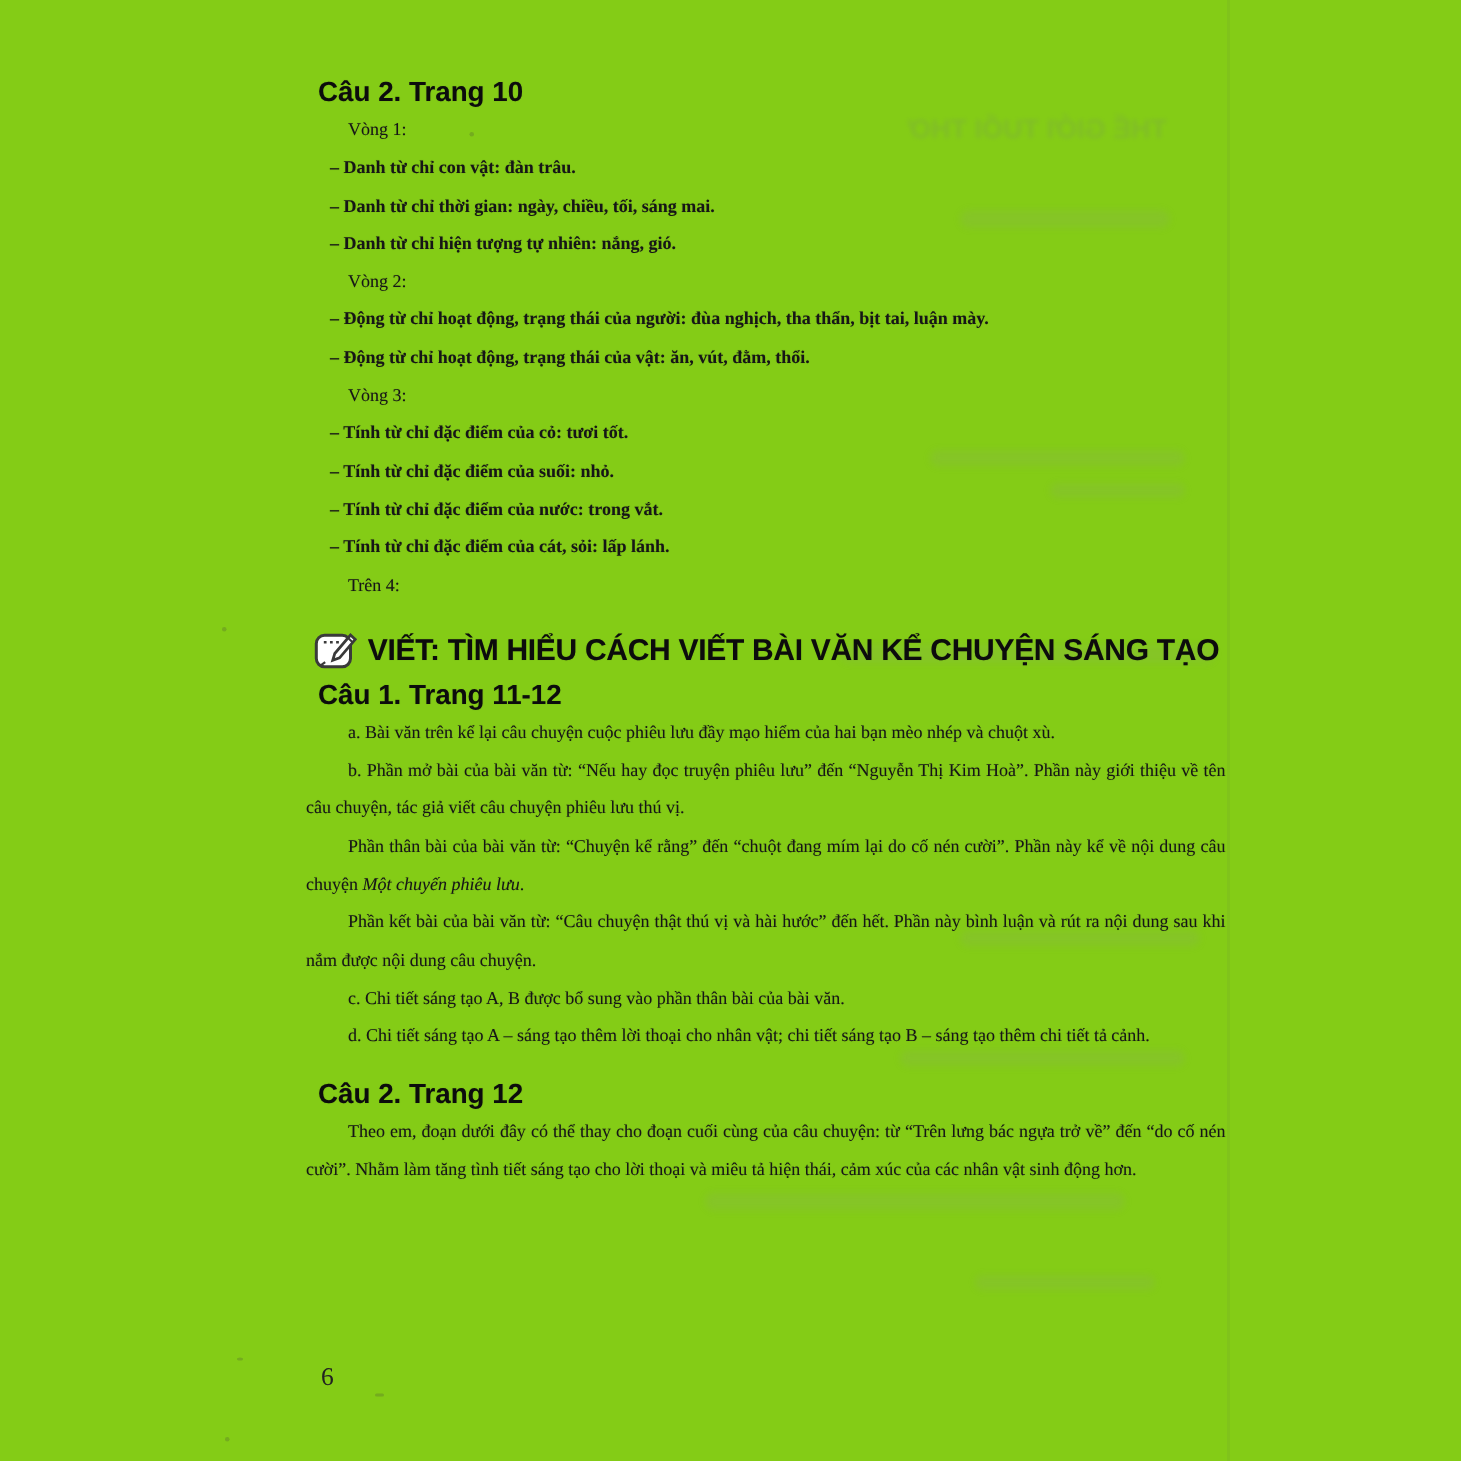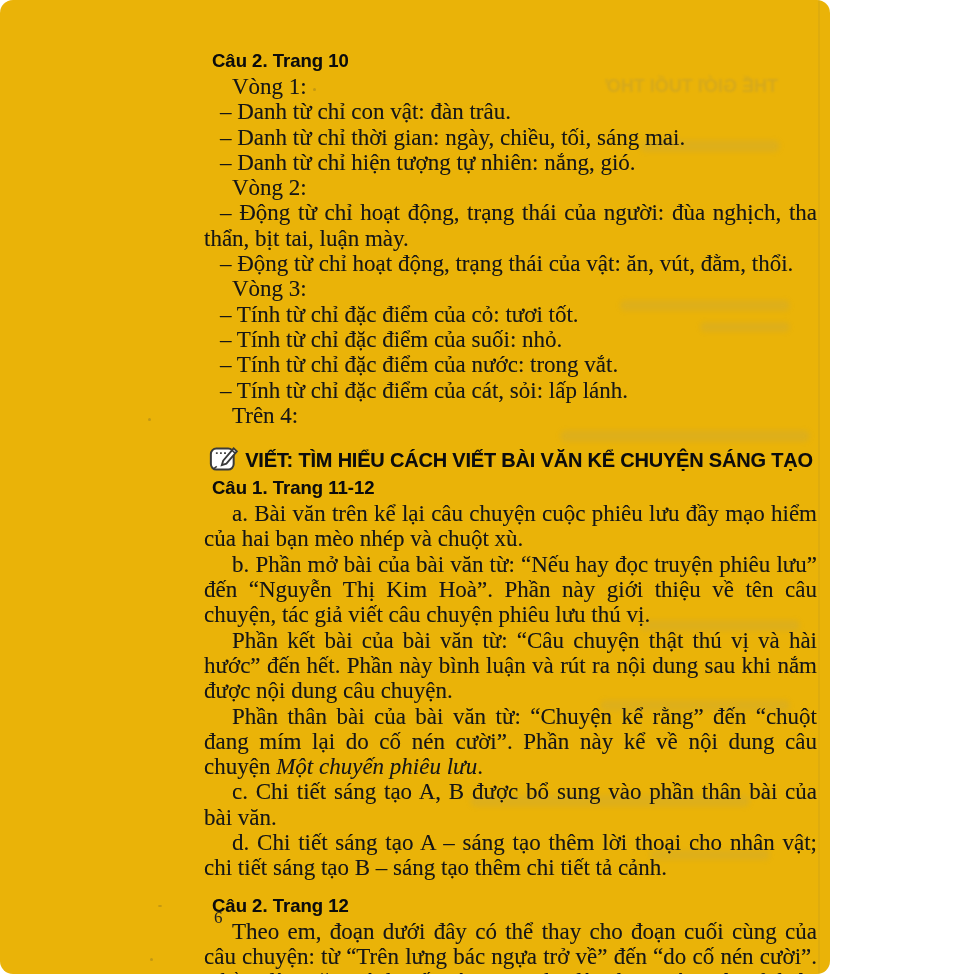"Câu 2. Trang 10" .page { background: #eab308 -> #84cc16; border-radius: 13px -> none; width: 830px -> 974px }
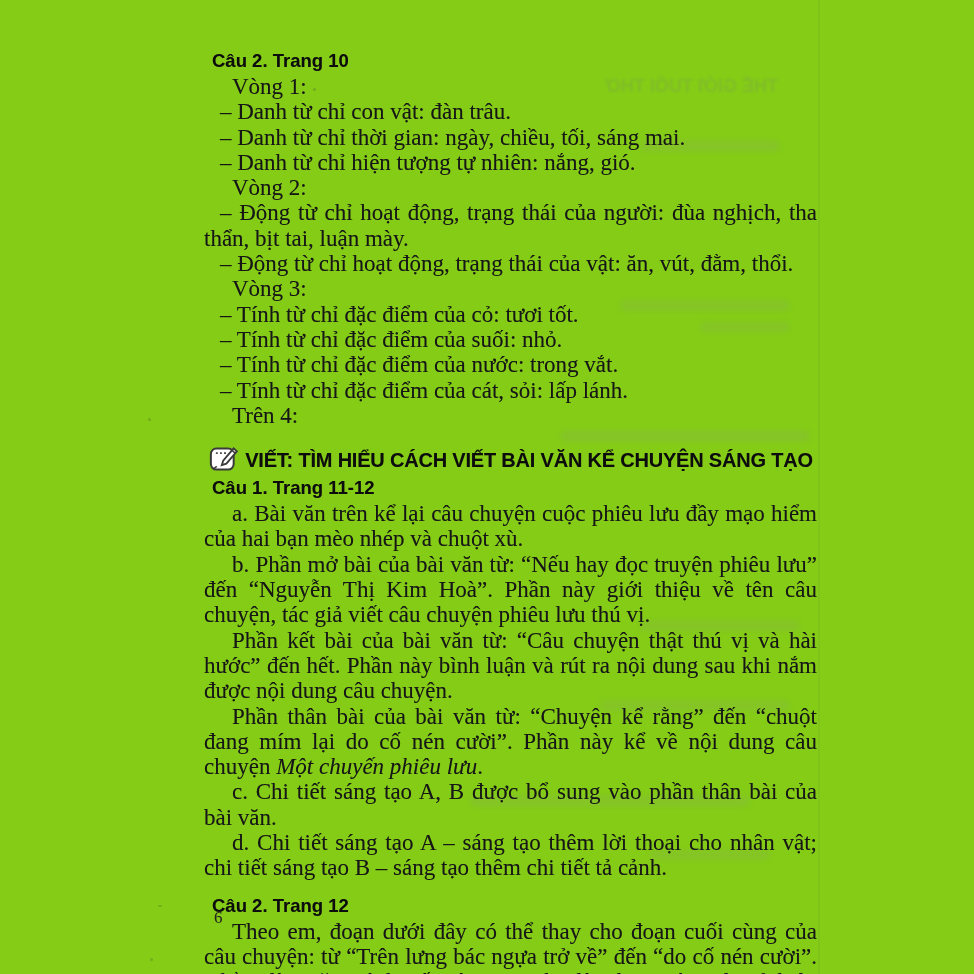"Vòng 1:" .ln { font-size: 23px -> 12px }
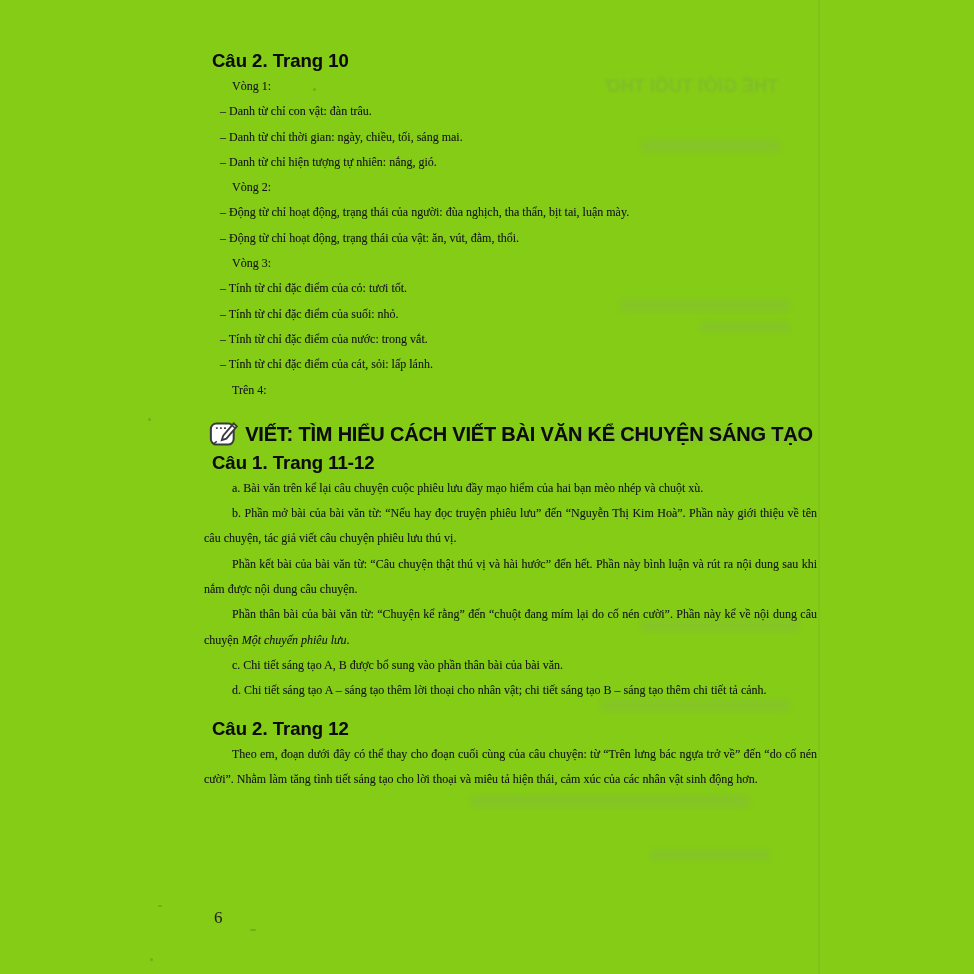"– Danh từ chỉ con" .ln.dash { font-weight: none -> bold }
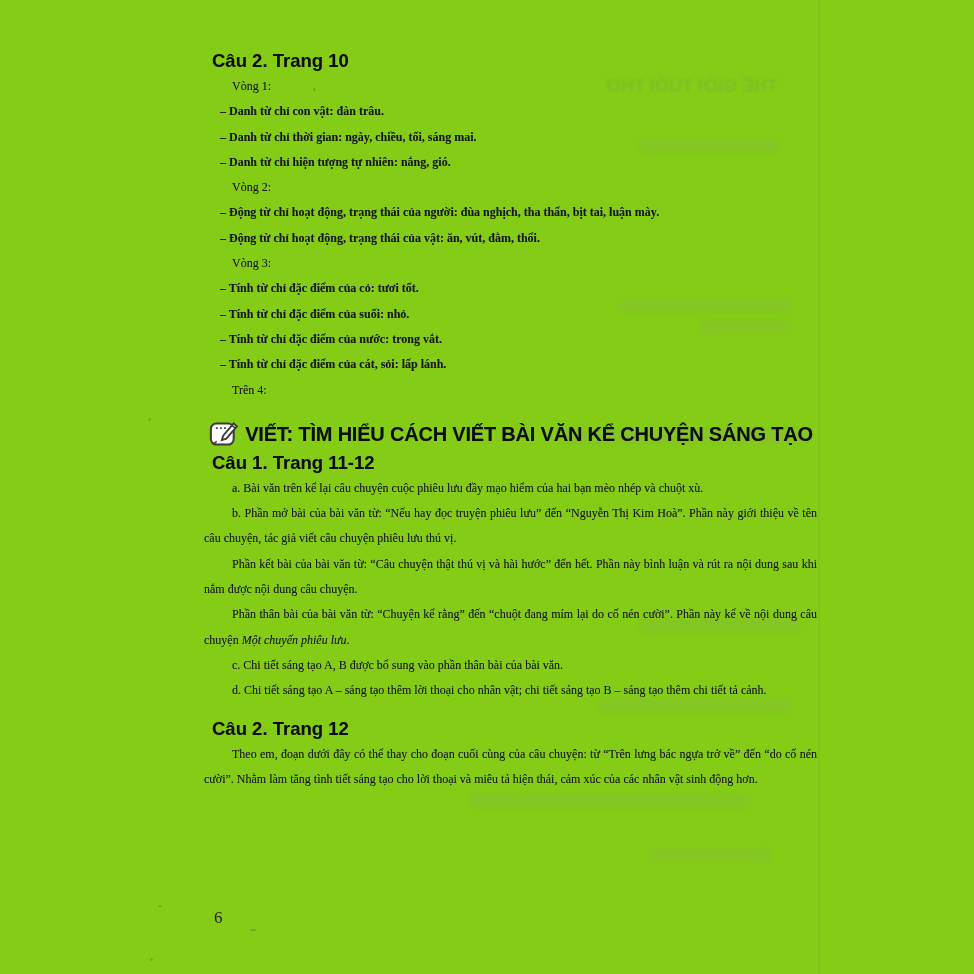"Phần kết bài của bài" p.ln { order: before "Phần thân bài của bài" -> after "Phần thân bài của bài" }
